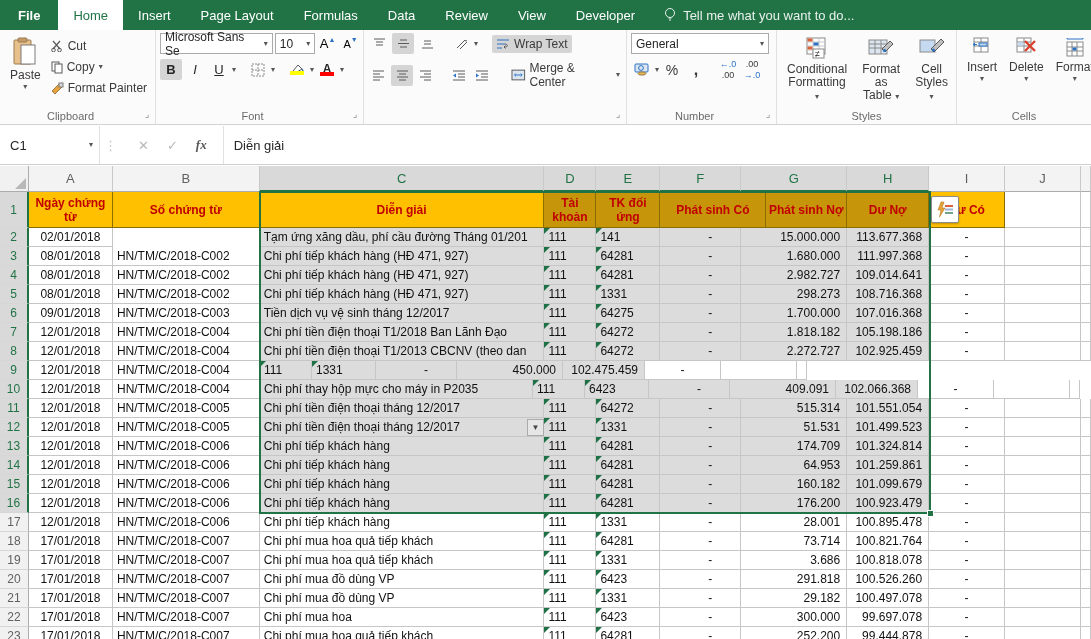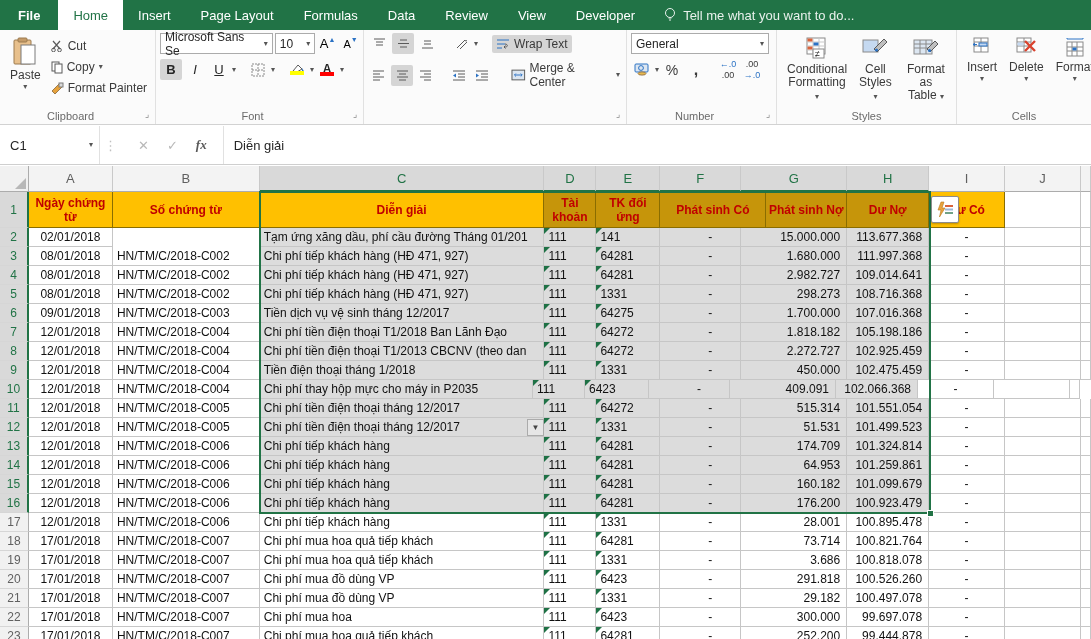"Cell" div.bigbtn { order: before "Format as" -> after "Format as" }
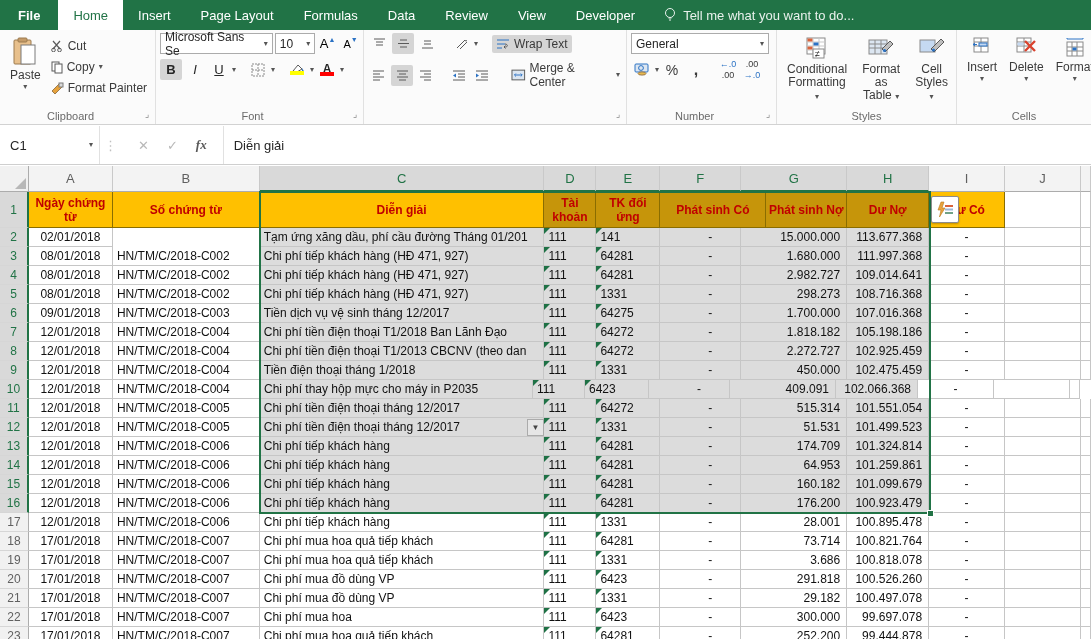"Tiền điện thoại tháng 1/2018" div.c { html: <div>Tiền điện thoại tháng 1/2018</div> -> none }
